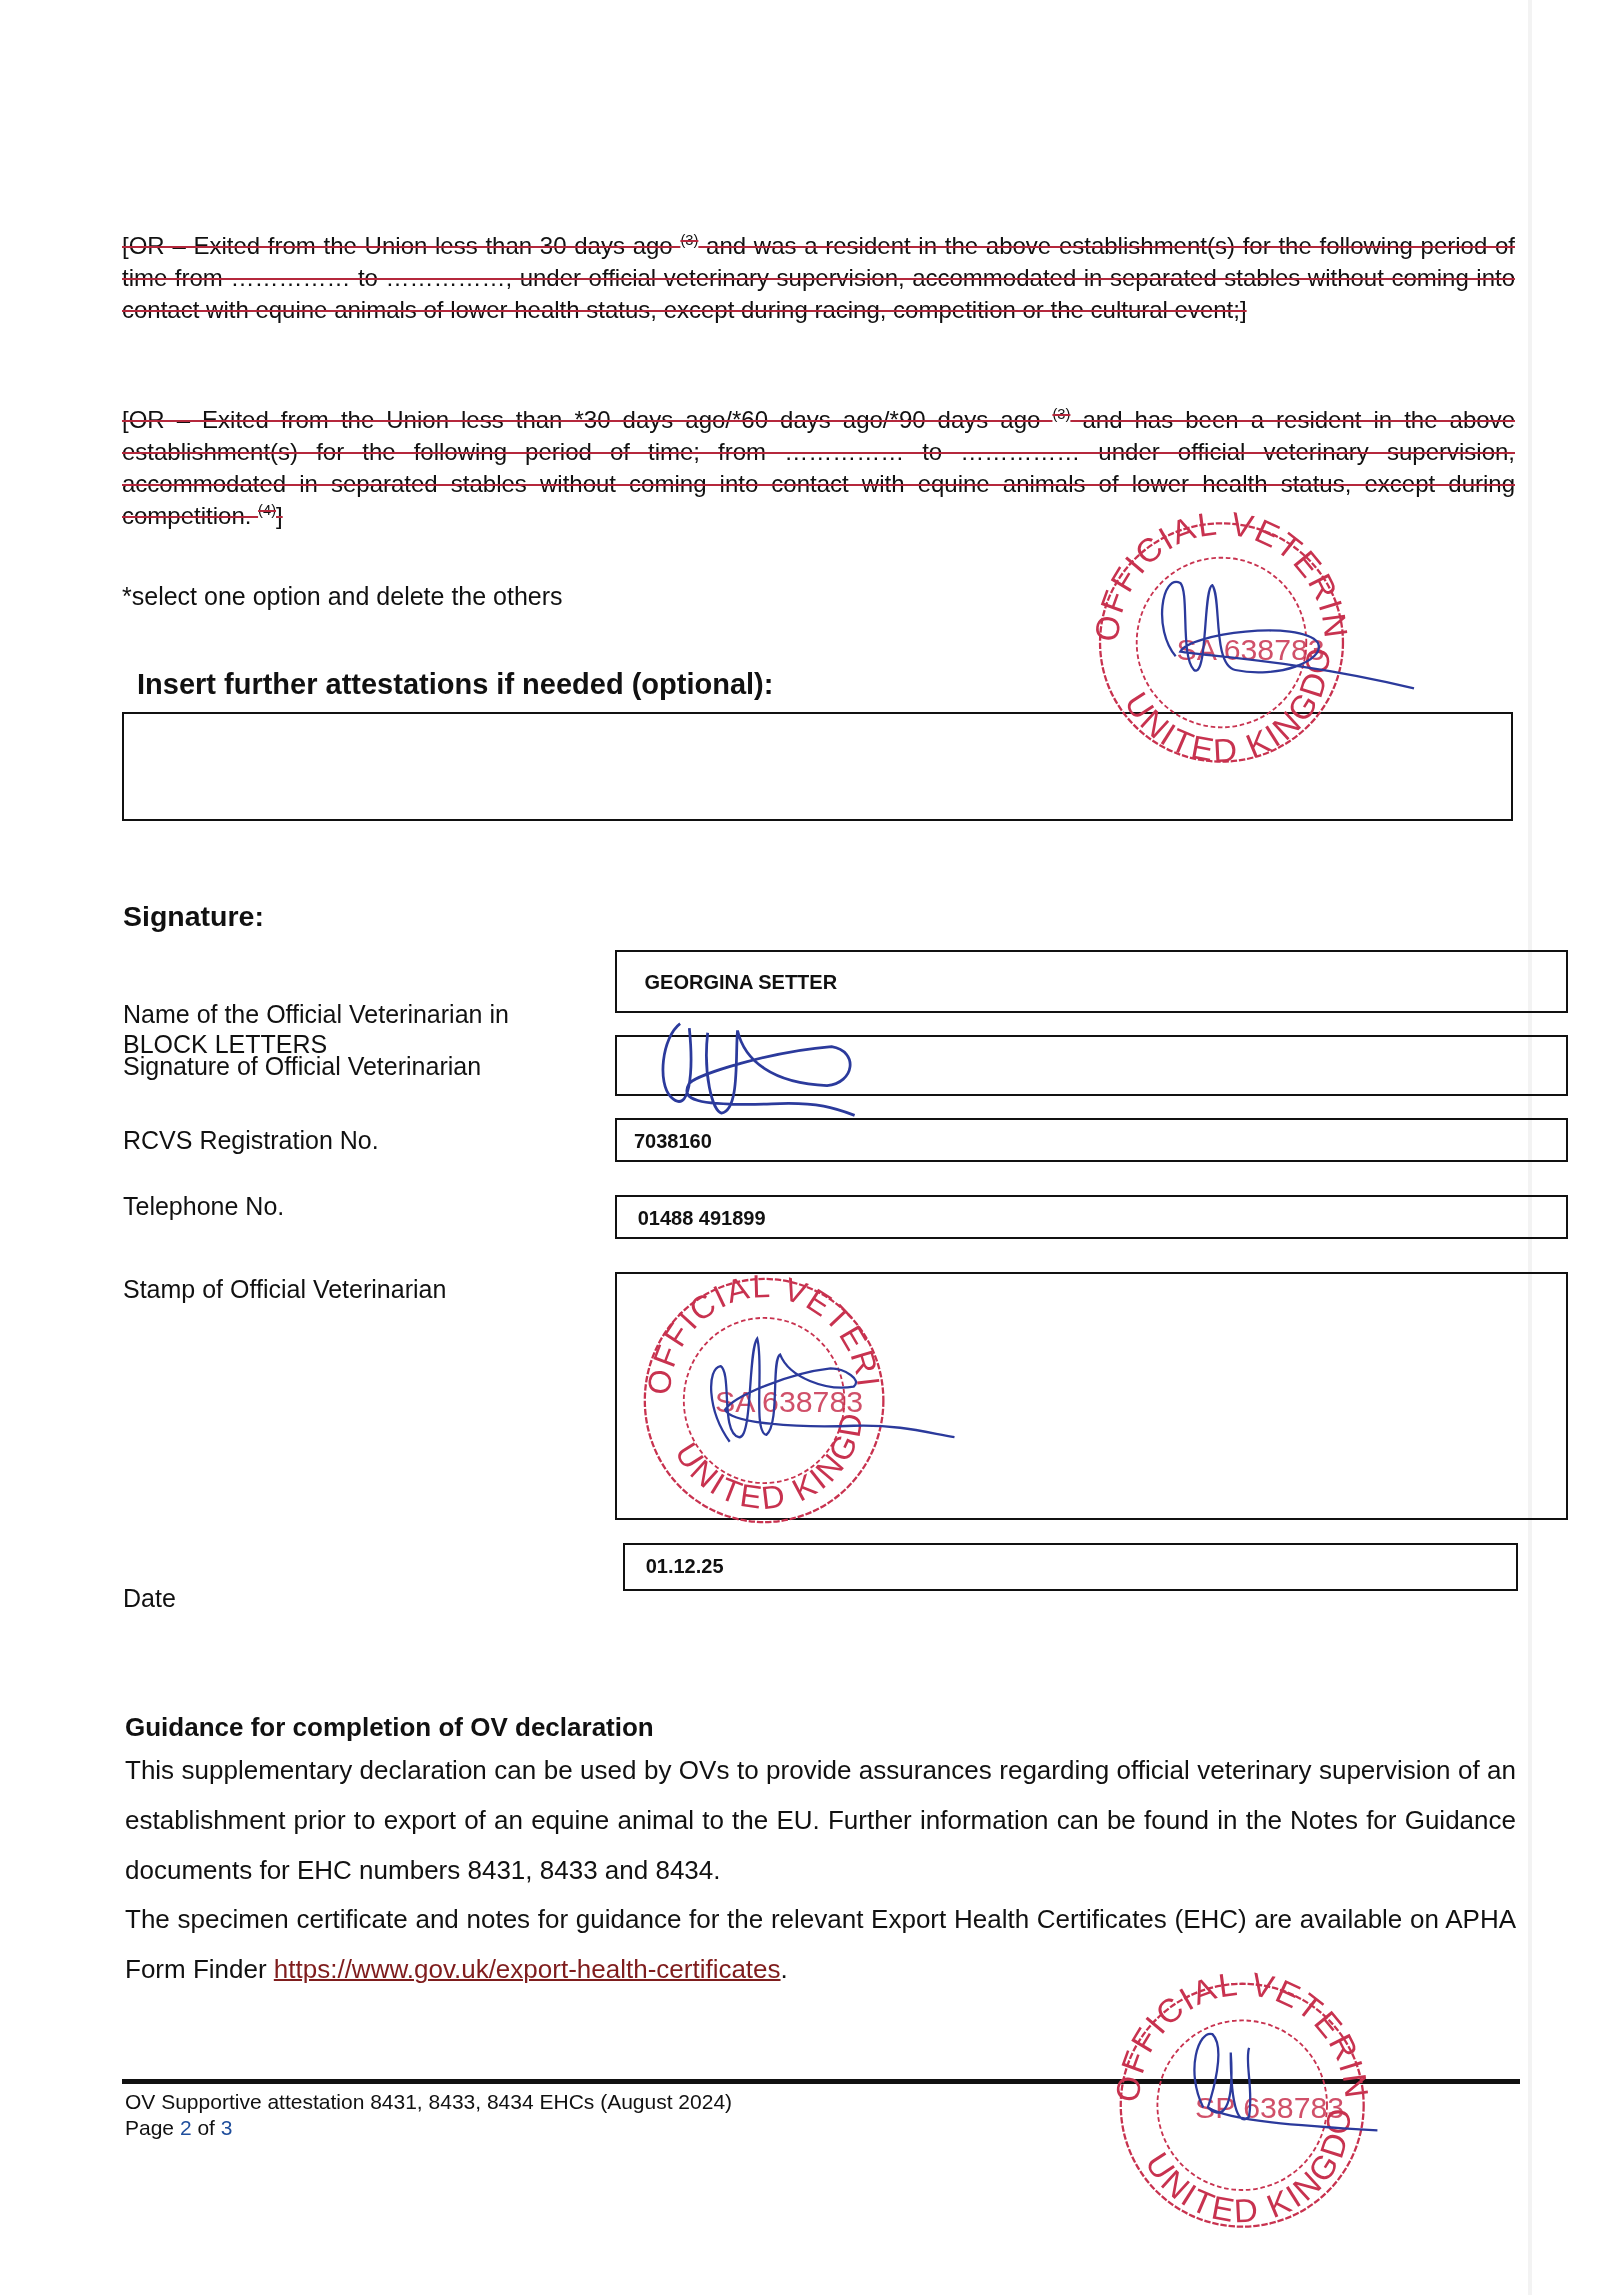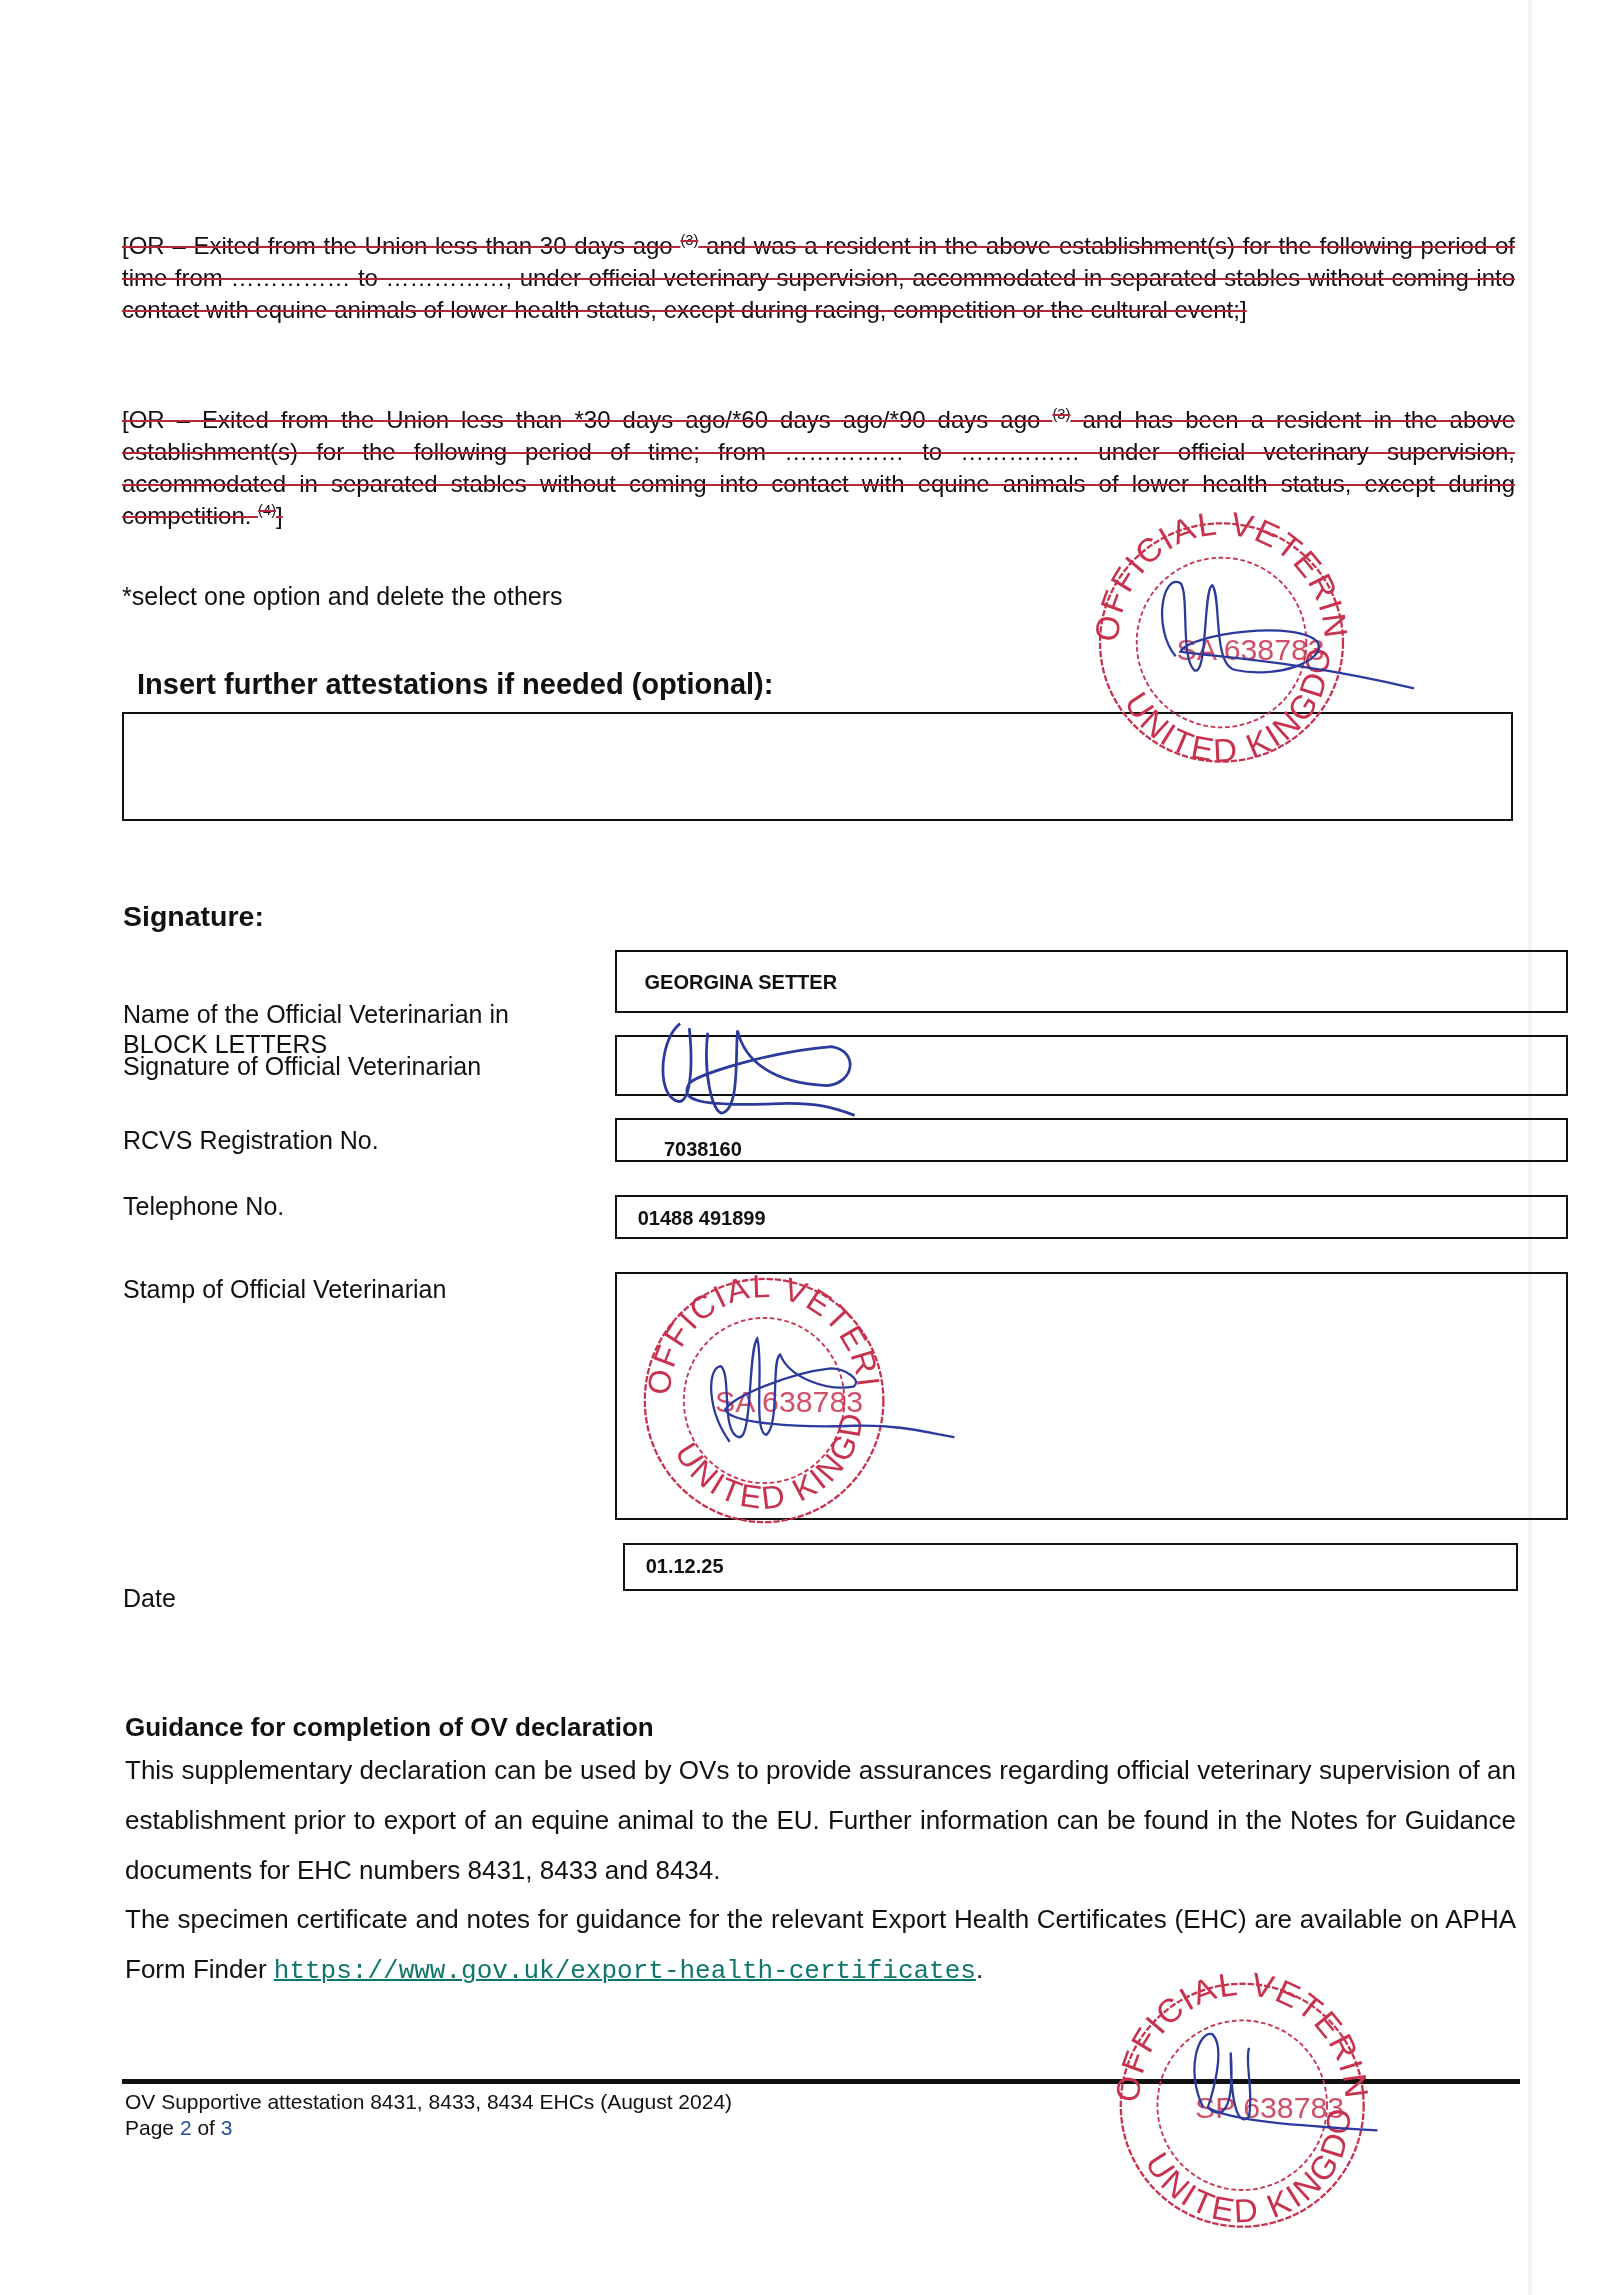"7038160" span.field-val { left: 47px -> 17px; margin-top: 8px -> none }
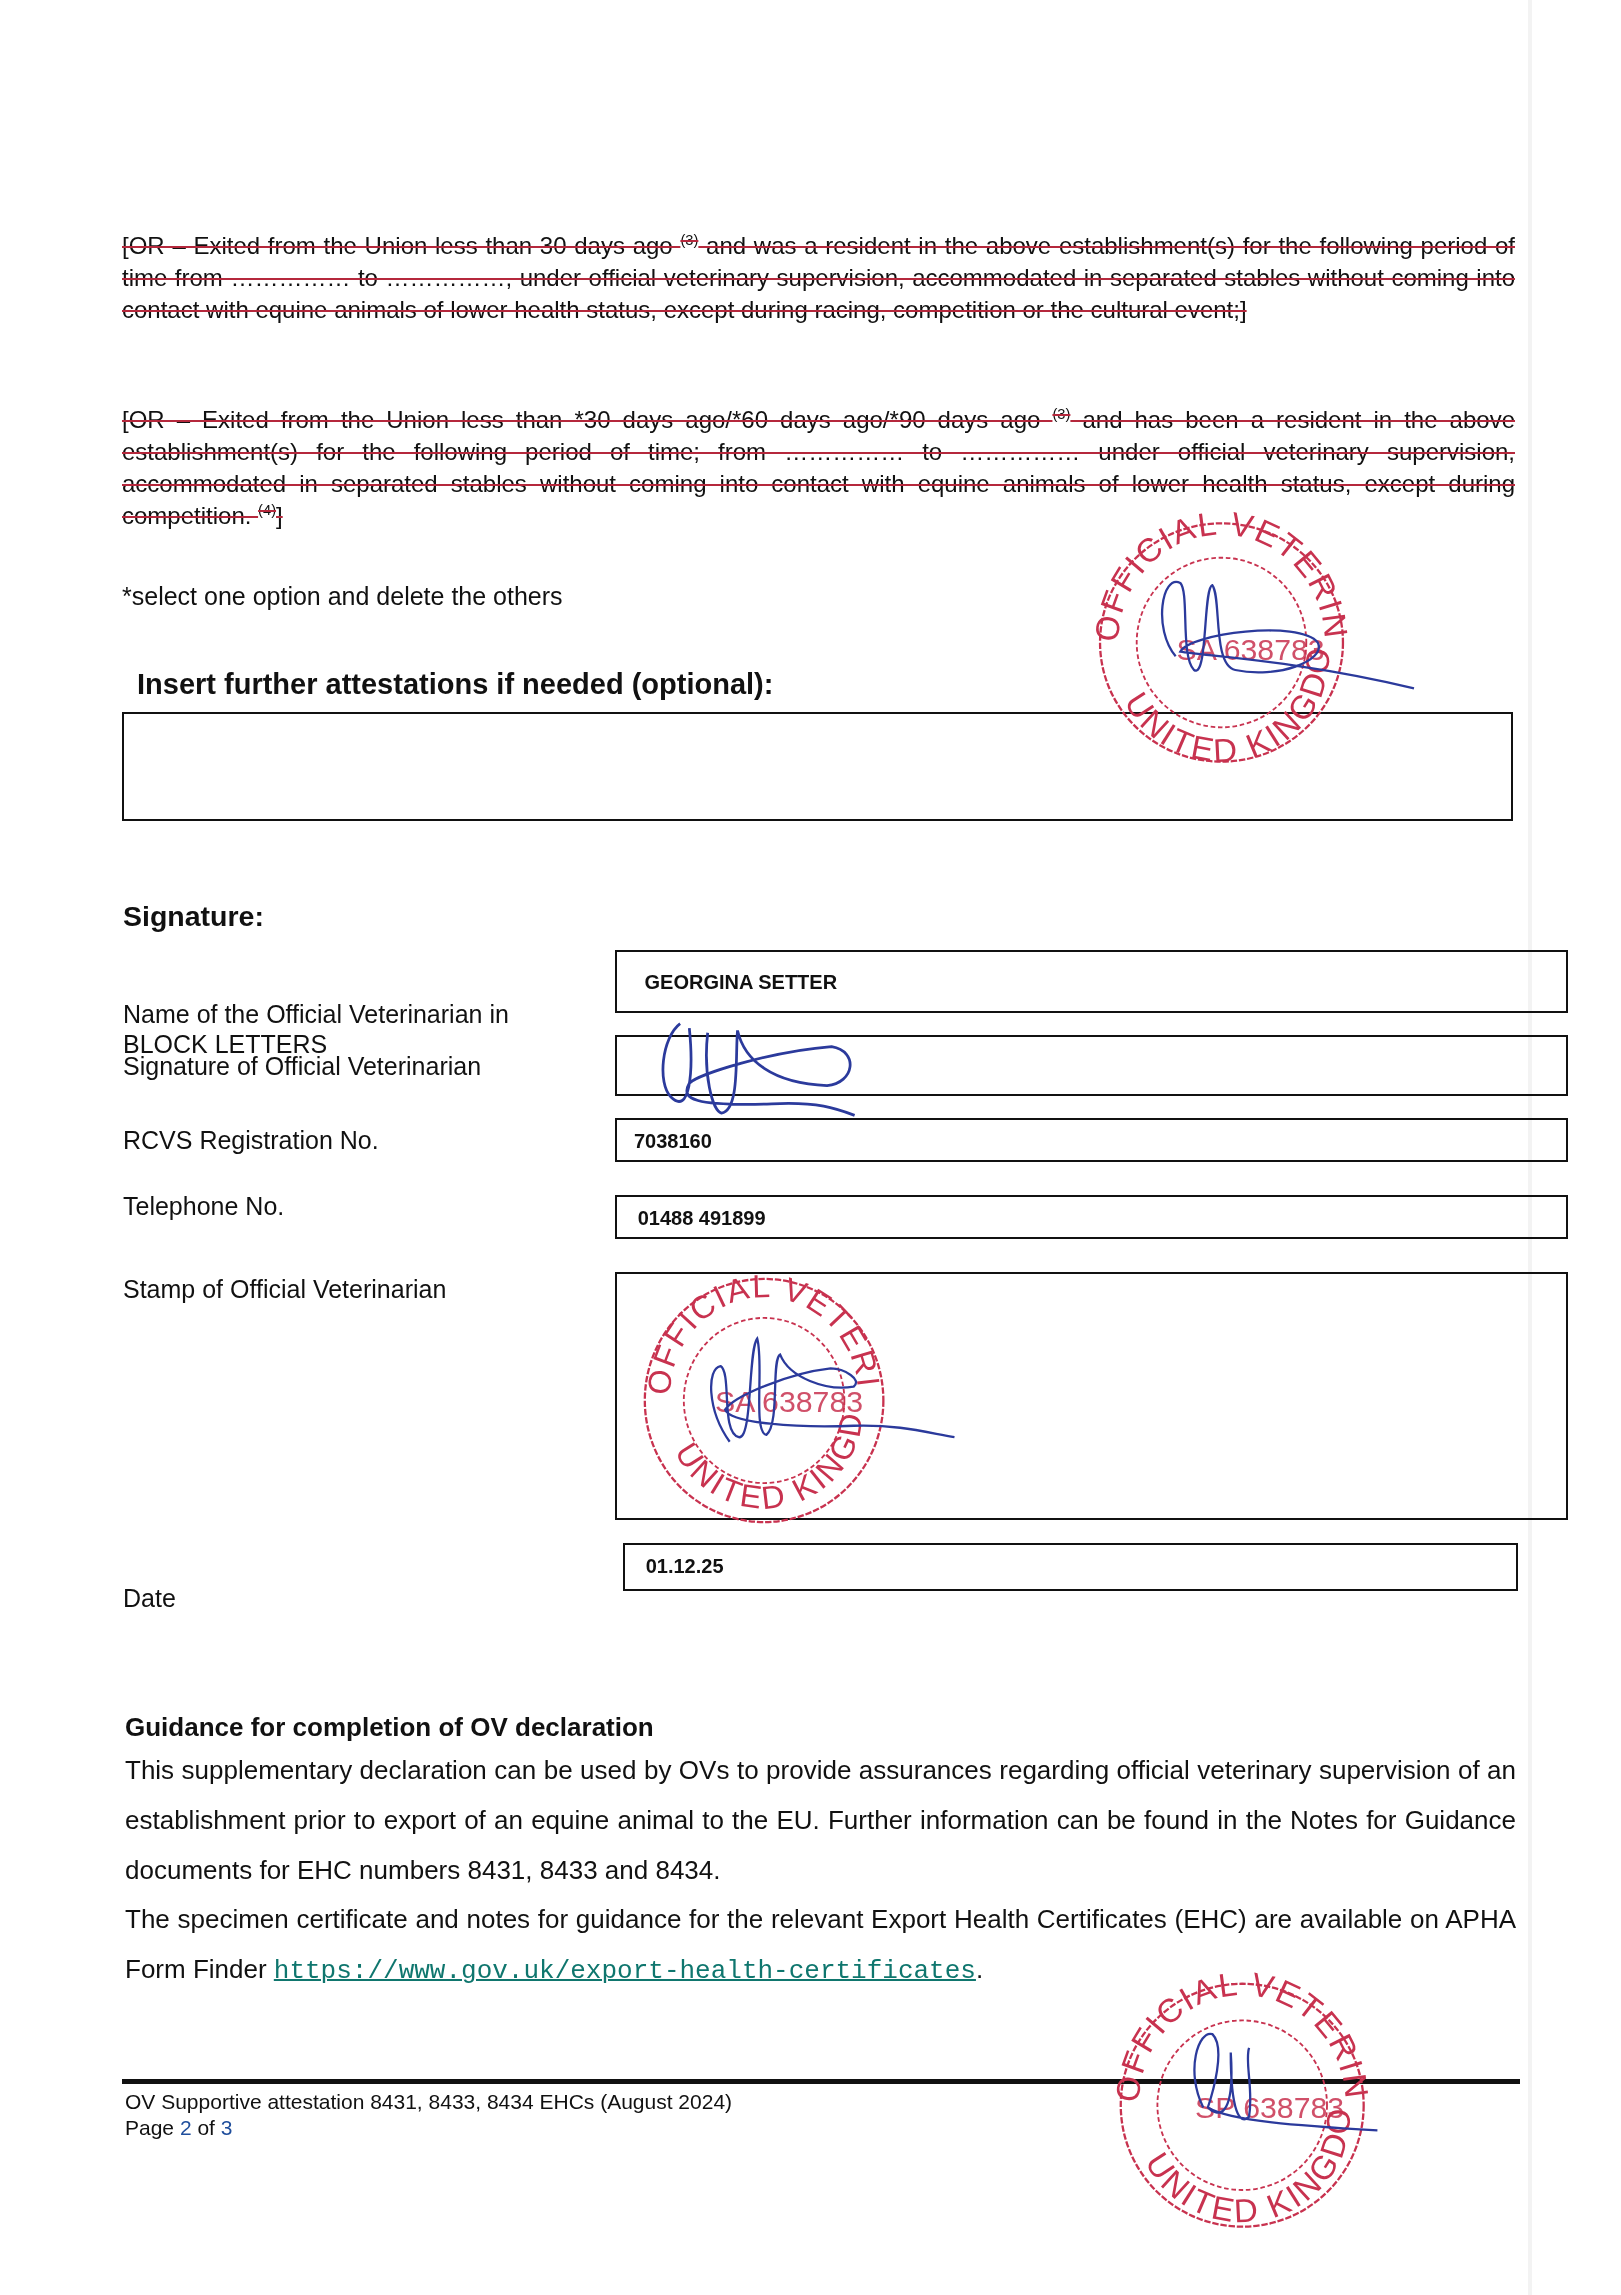"https://www.gov.uk/export-health-certifi" .link { color: #0f766e -> #7f1d1d; font-family: Liberation Mono, monospace -> none }
